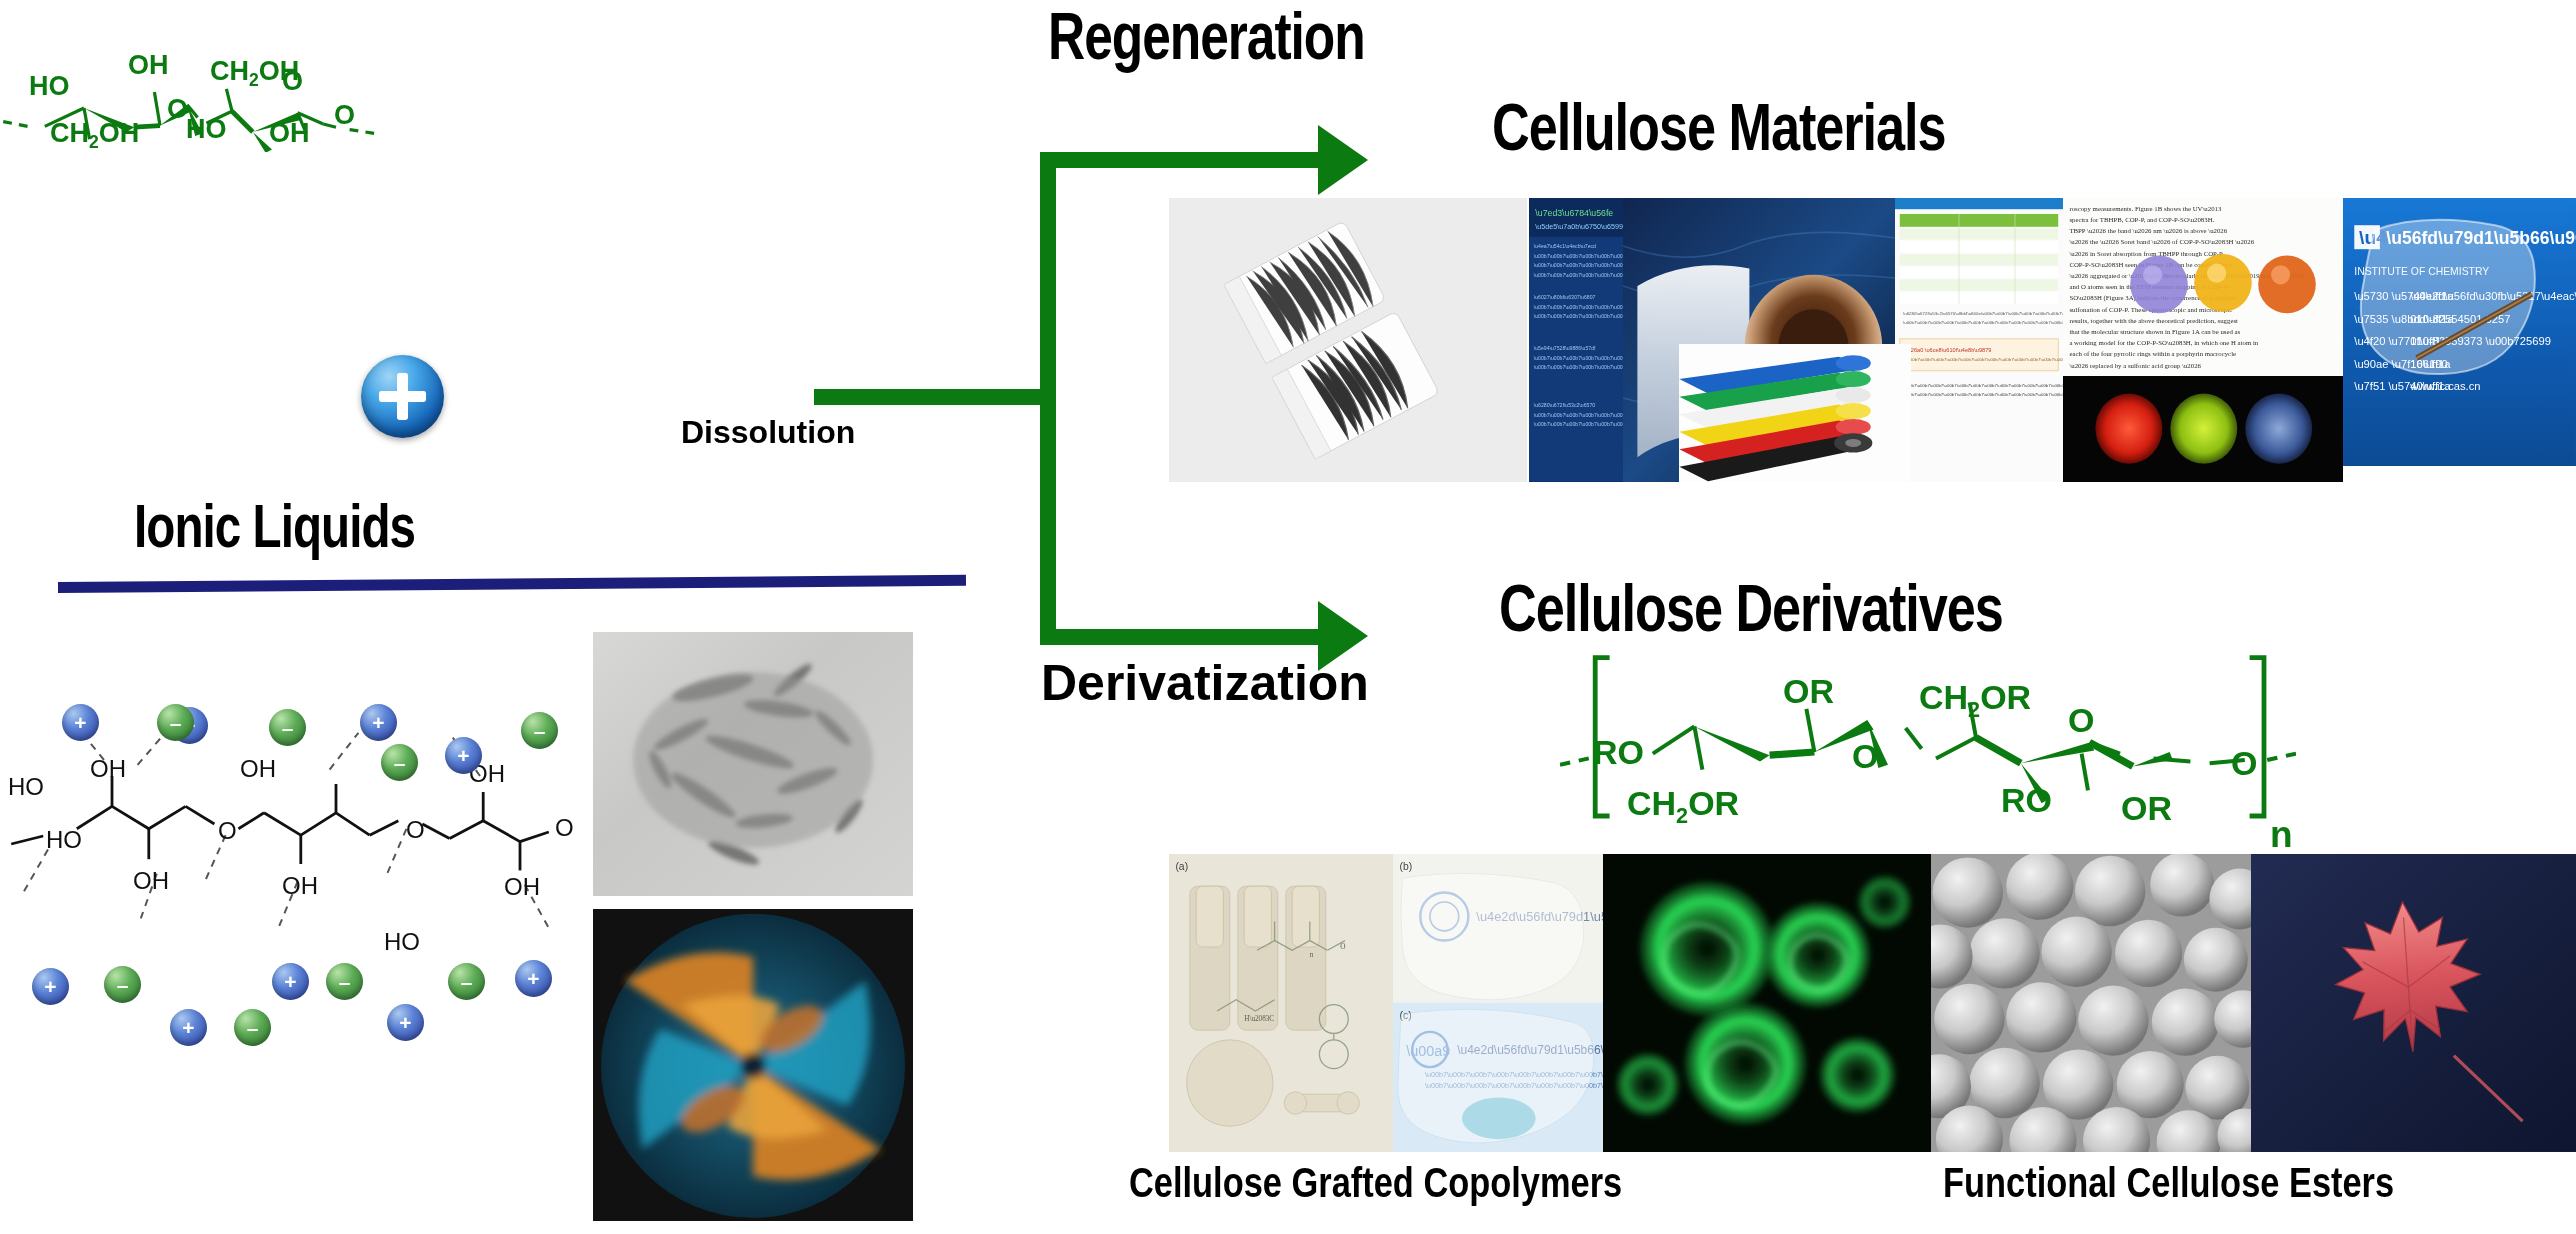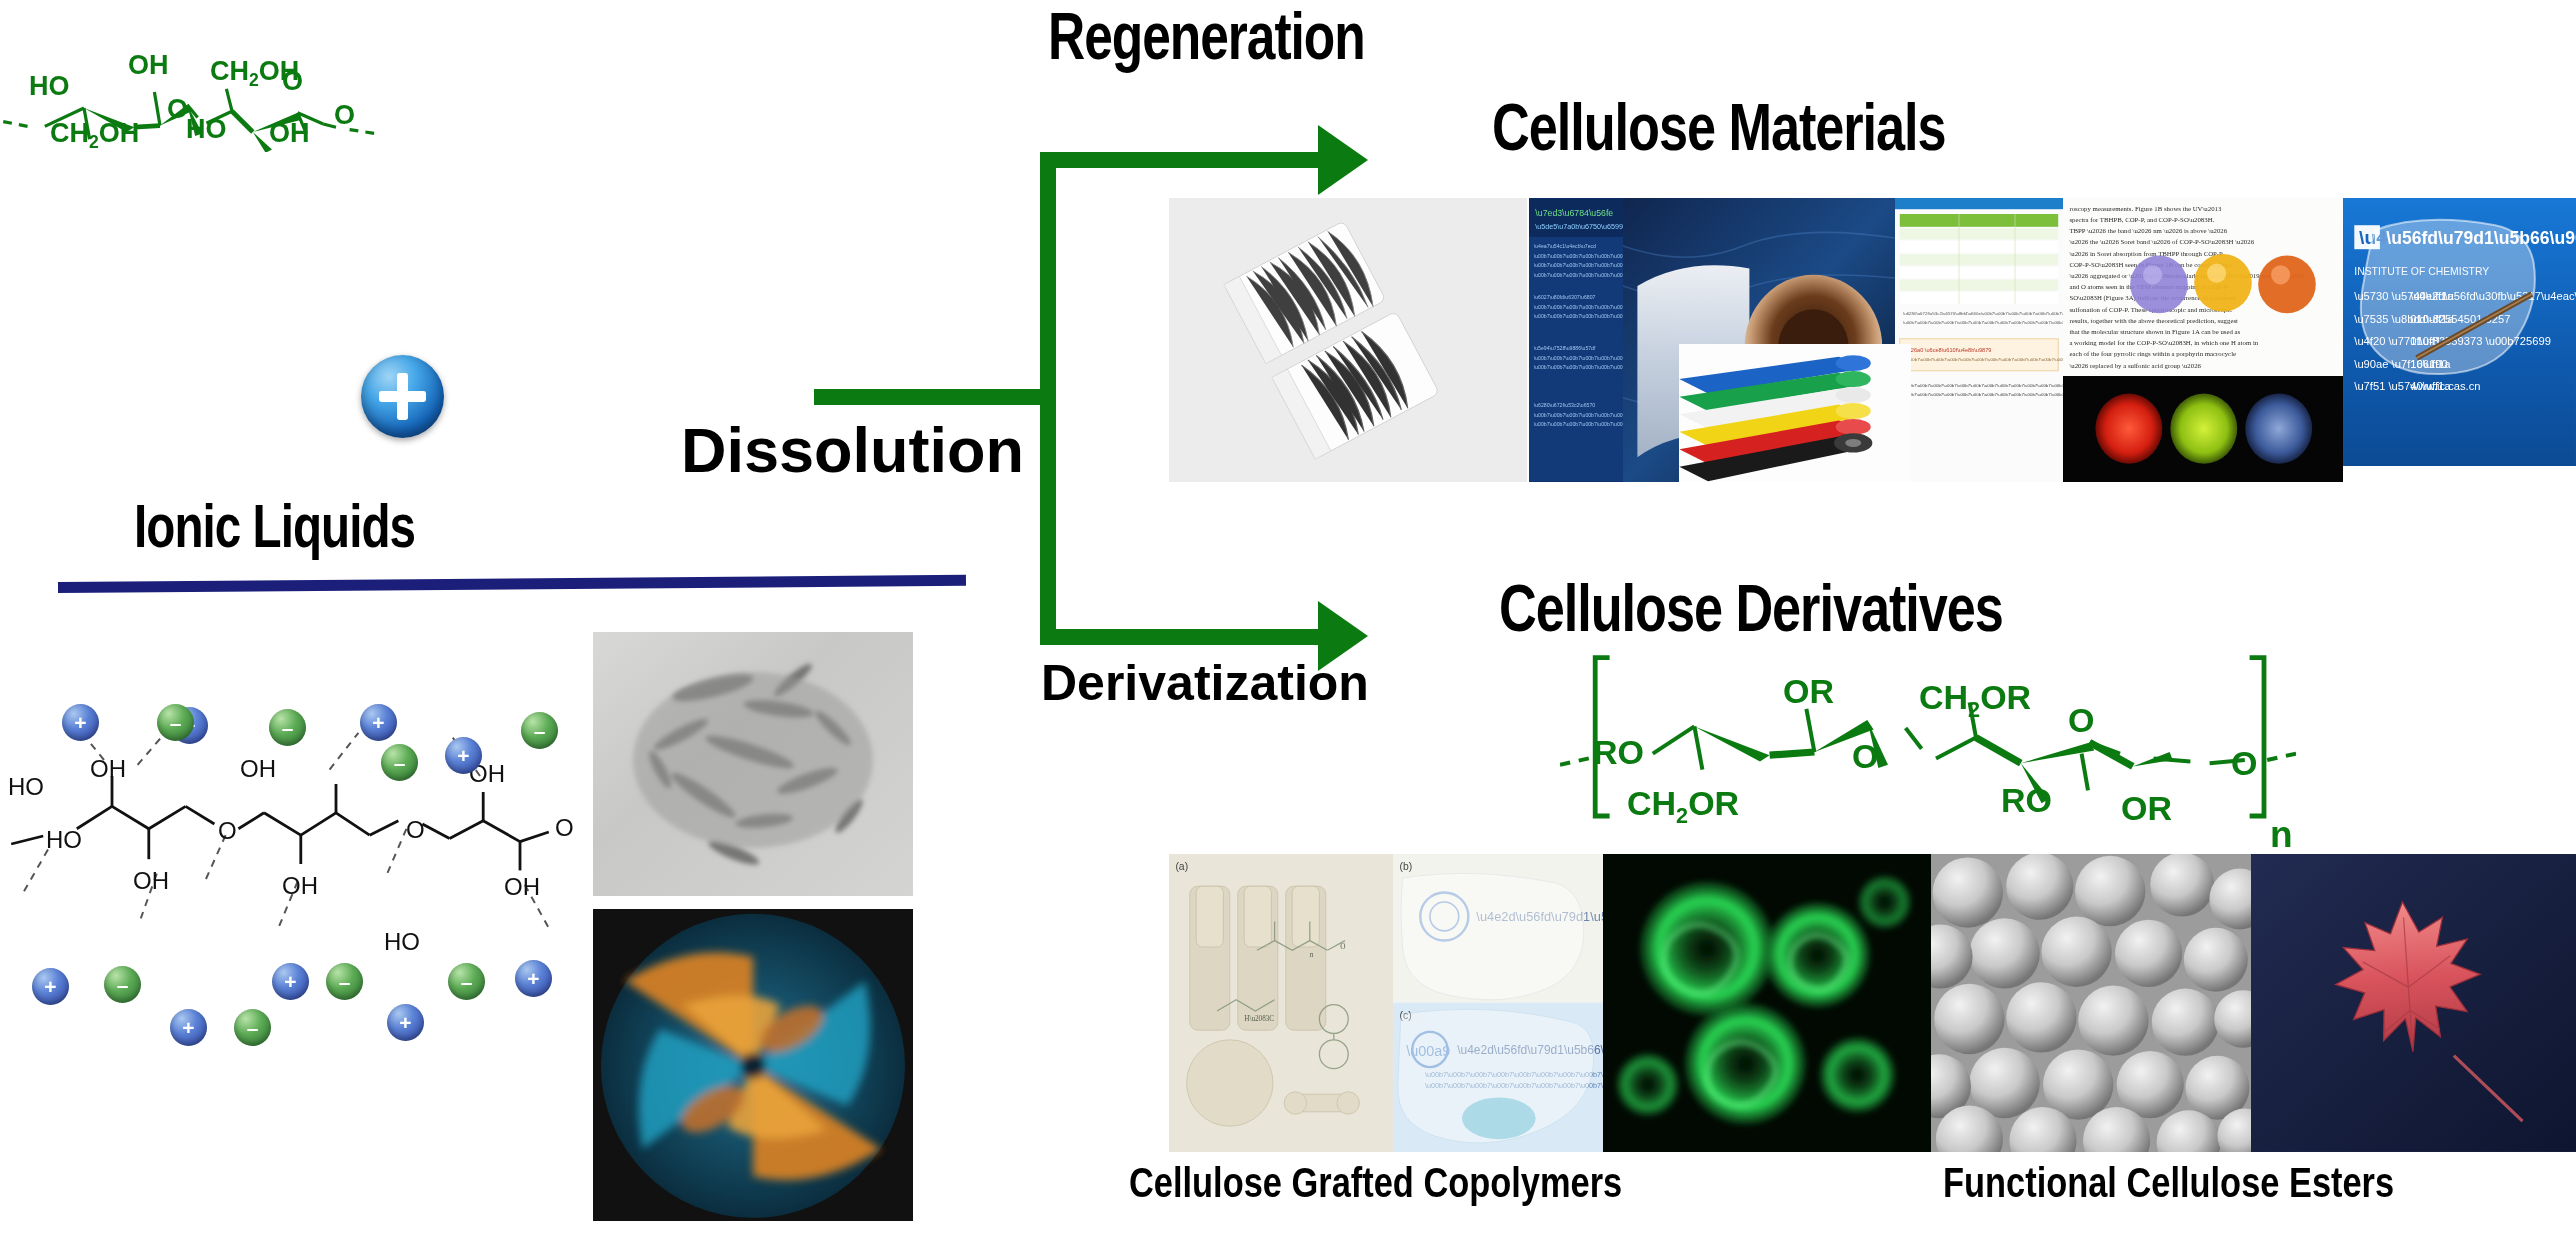"Dissolution" div.abs { font-size: 63px -> 32px }
